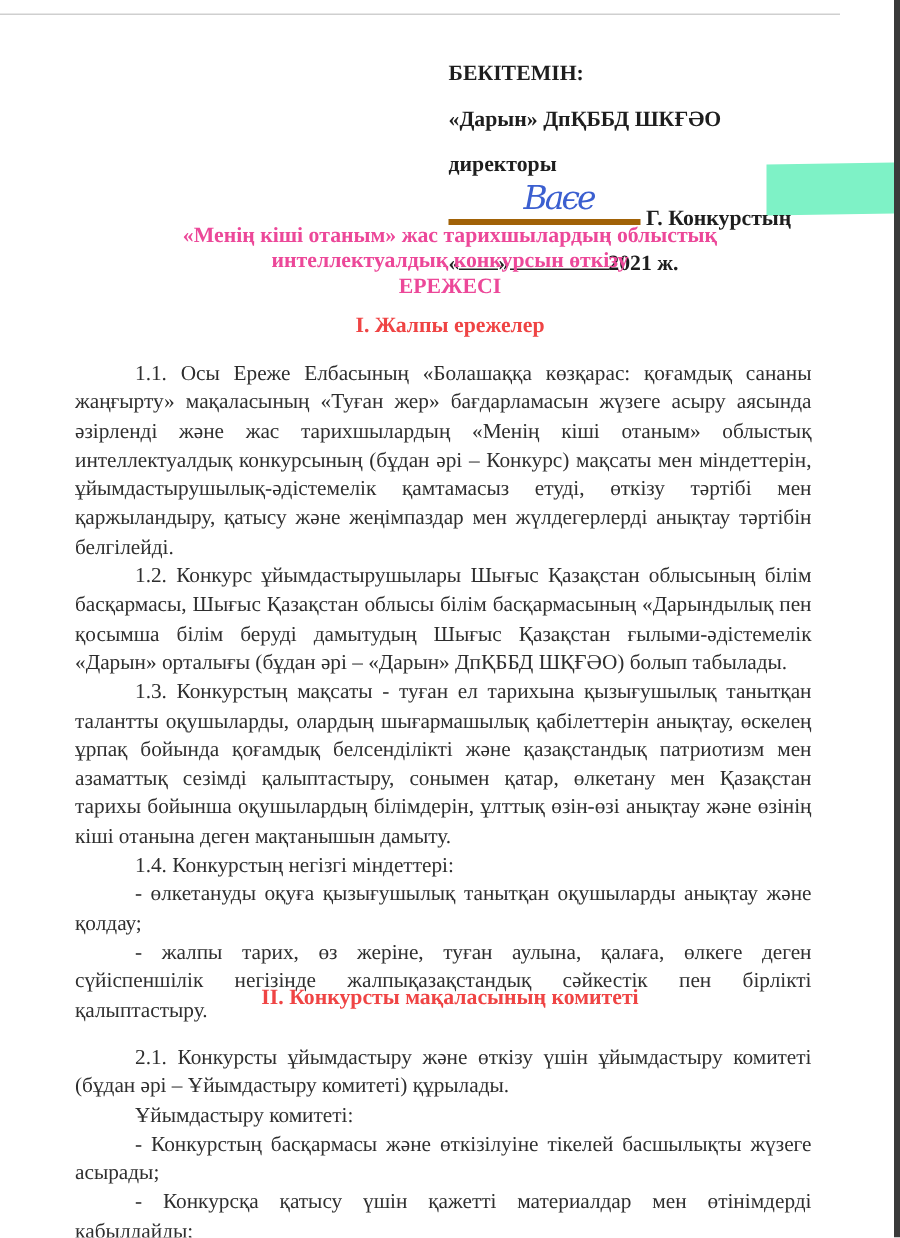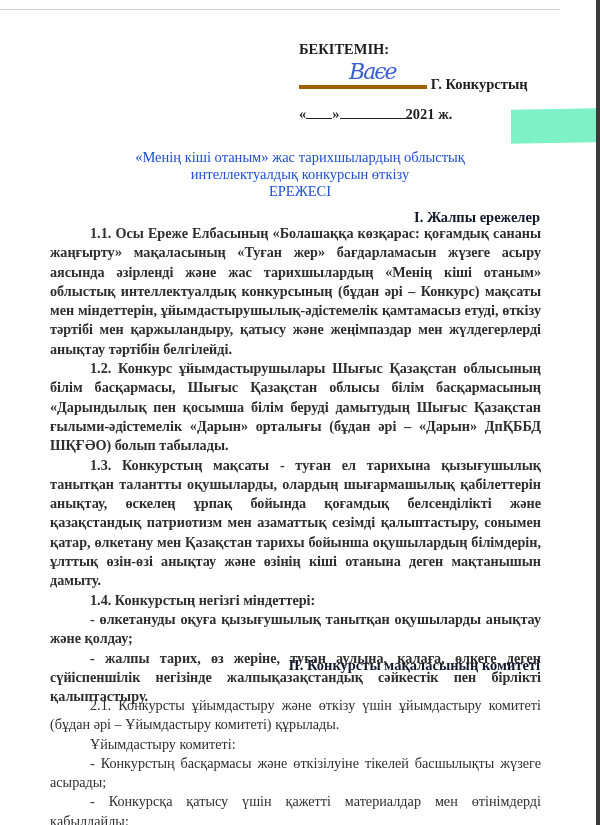"«Дарын» ДпҚББД ШКҒӘО" div.line { html: none -> <div>«Дарын» ДпҚББД ШКҒӘО</div> }
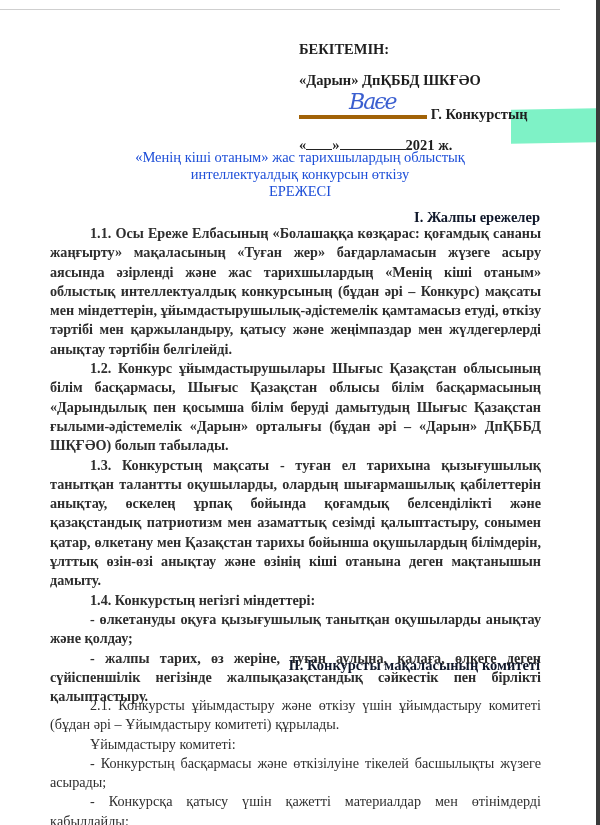"директоры" div.line { html: none -> <div>директоры</div> }
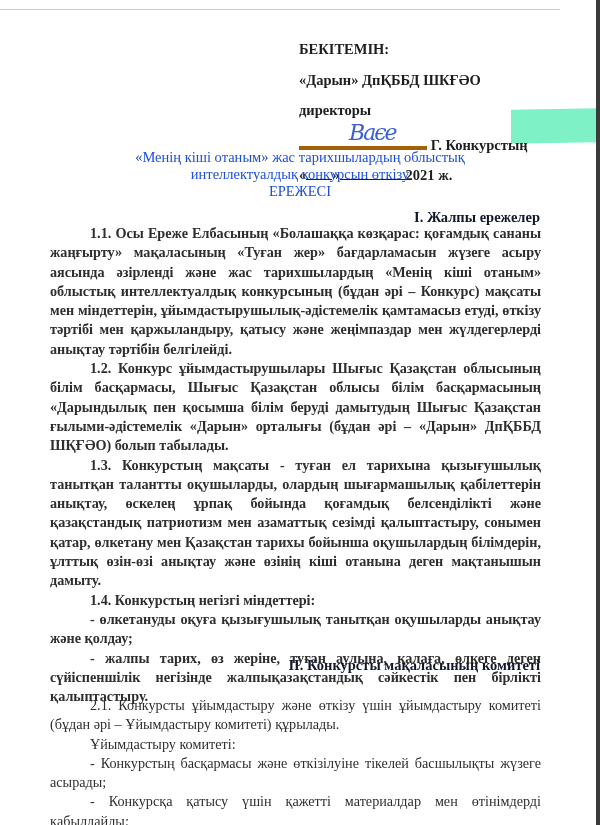"«Менің кіші отаным» жас тарихшылардың" .title { color: #1d4ed8 -> #ec4899; font-weight: normal -> bold }
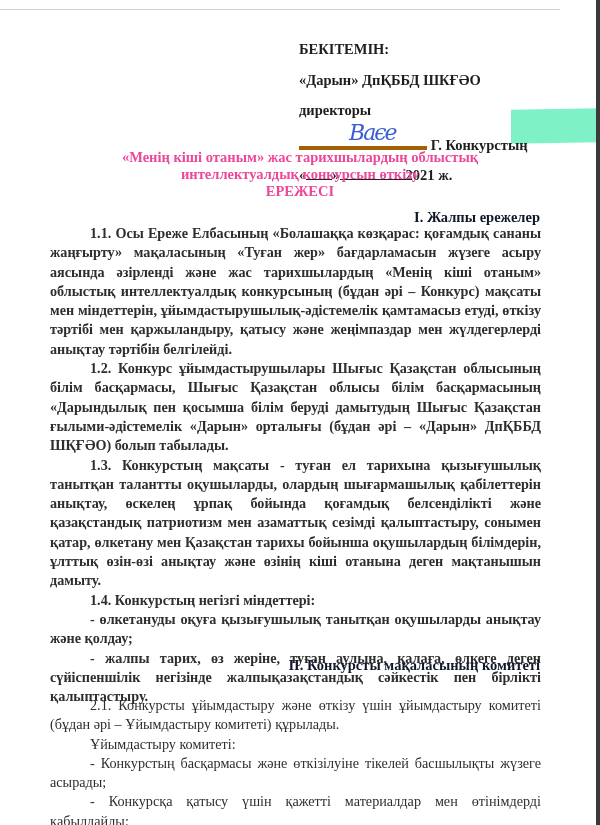"І. Жалпы ережелер" .section-head { color: #0f172a -> #ef4444; text-align: right -> center }
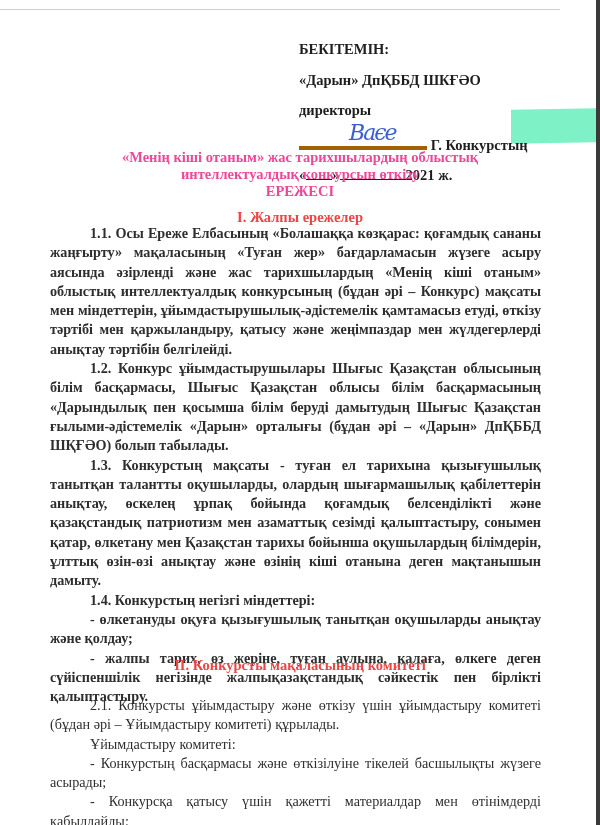"1.1. Осы Ереже Елбасының «Болашаққа" div.body { font-weight: bold -> none; top: 224px -> 240px }
